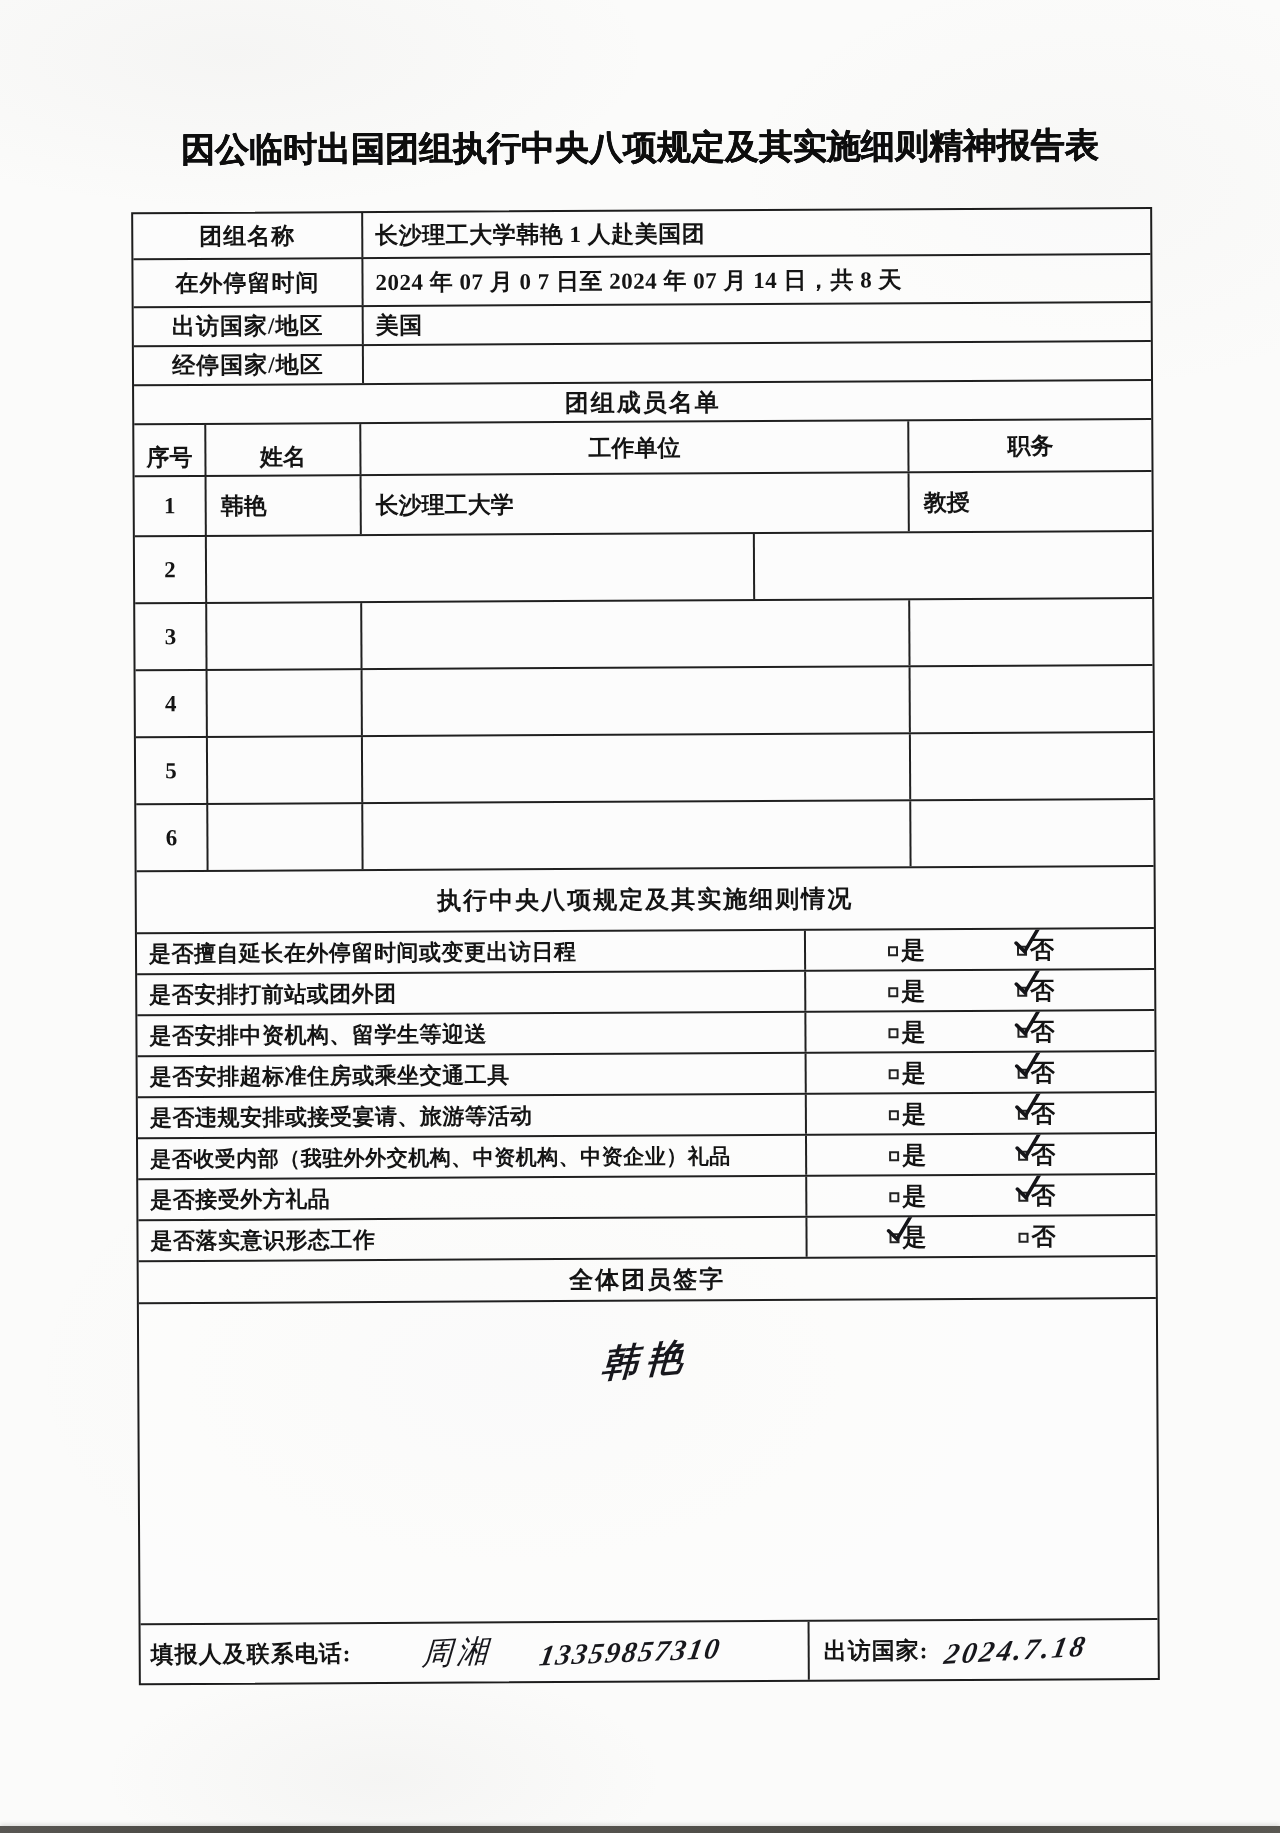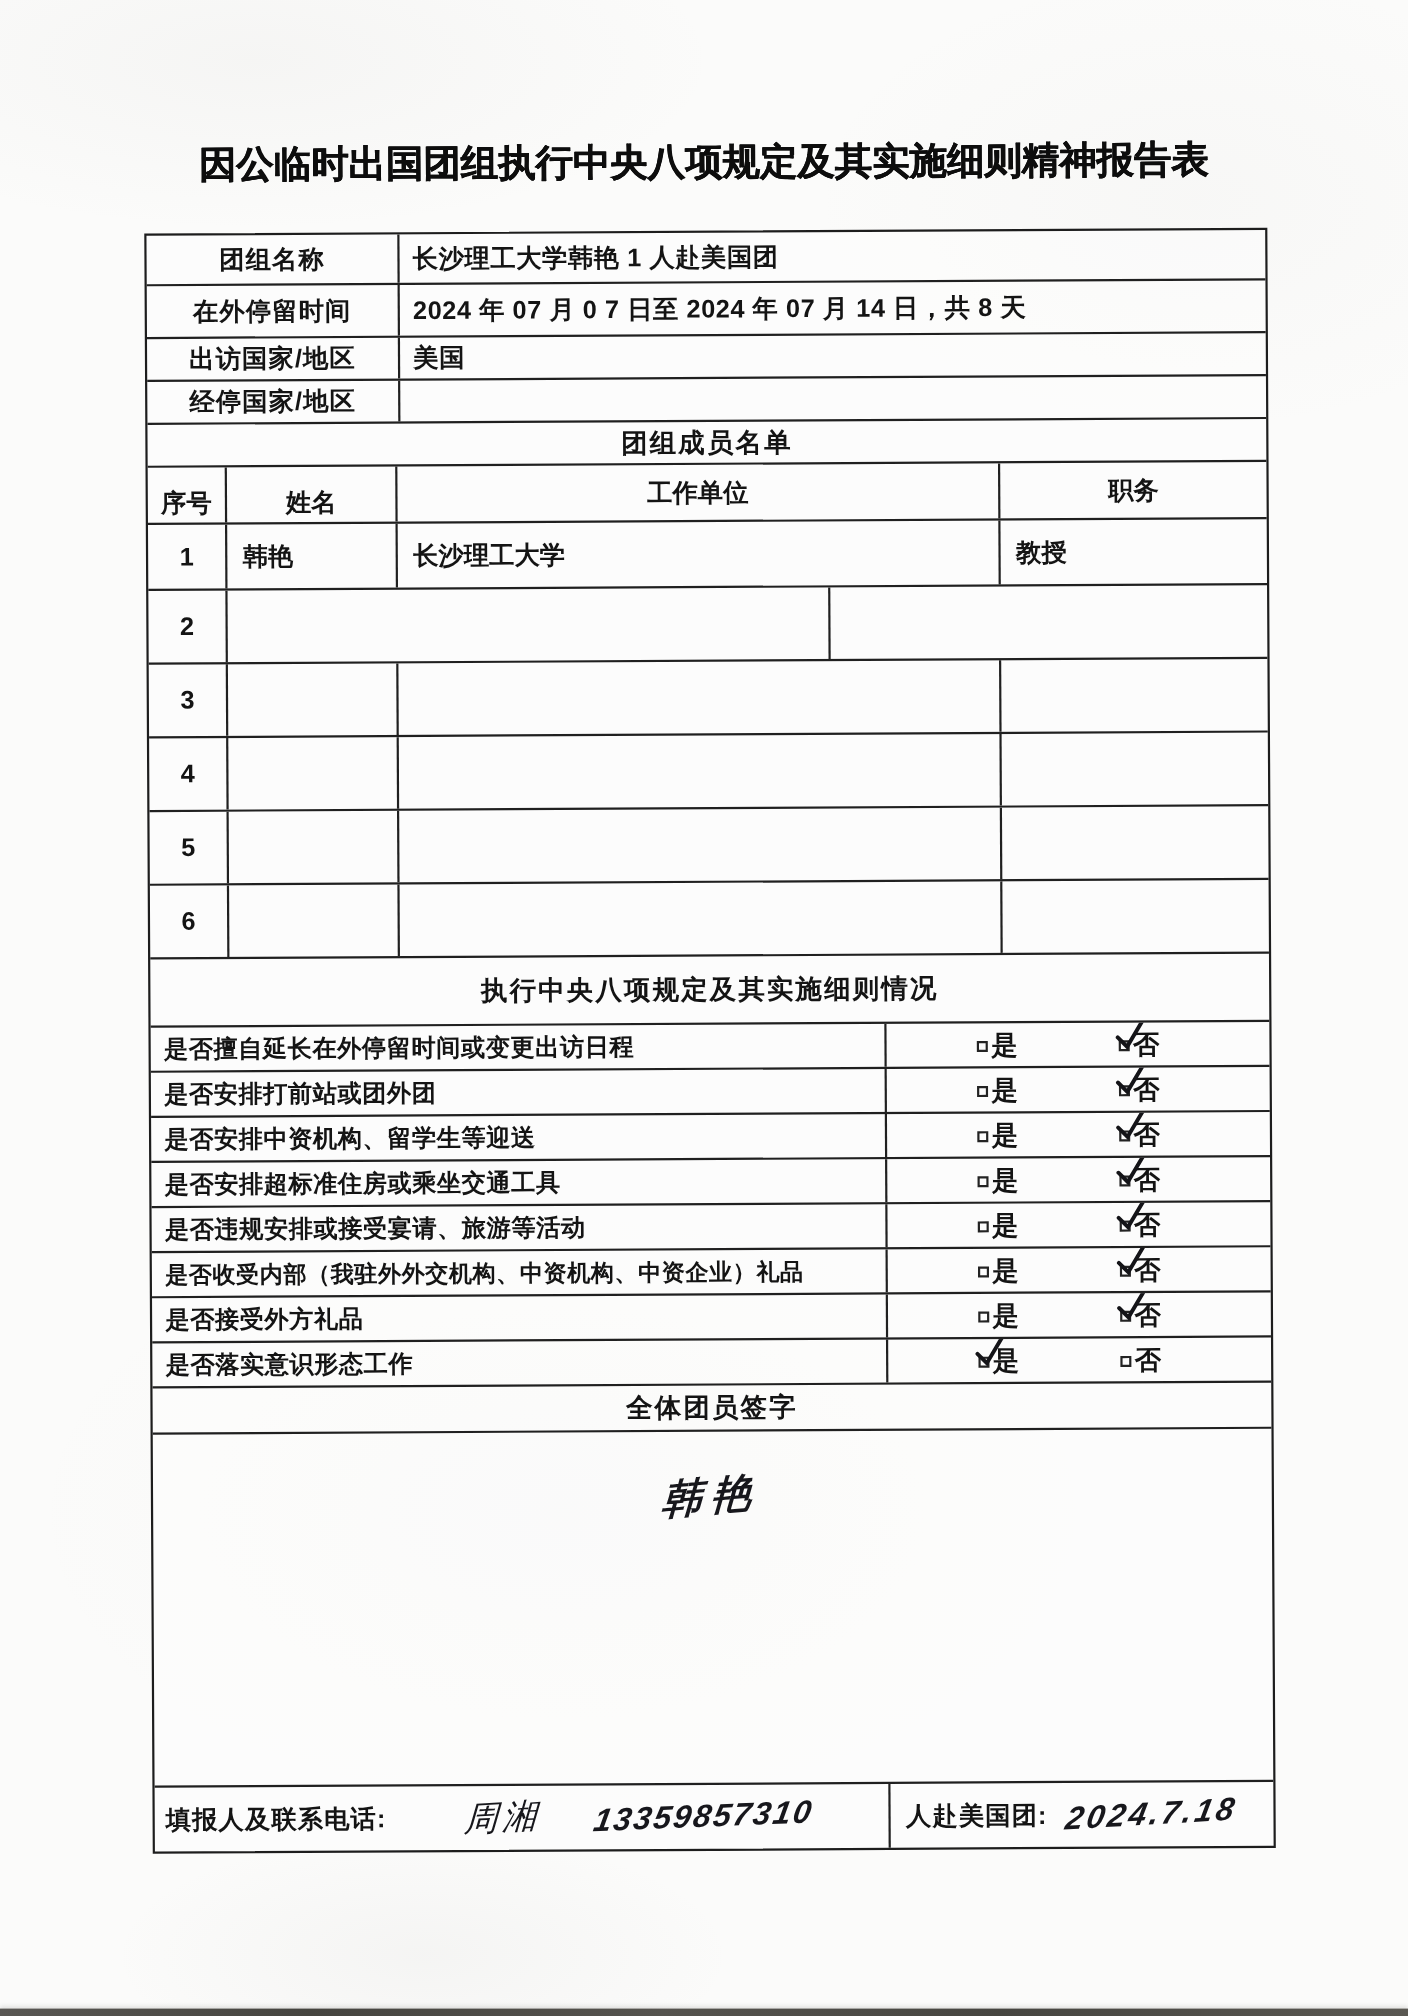"因公临时出国团组执行中央八项规定及其实施细则精神报告表" .page { font-family: none -> Liberation Serif, serif }
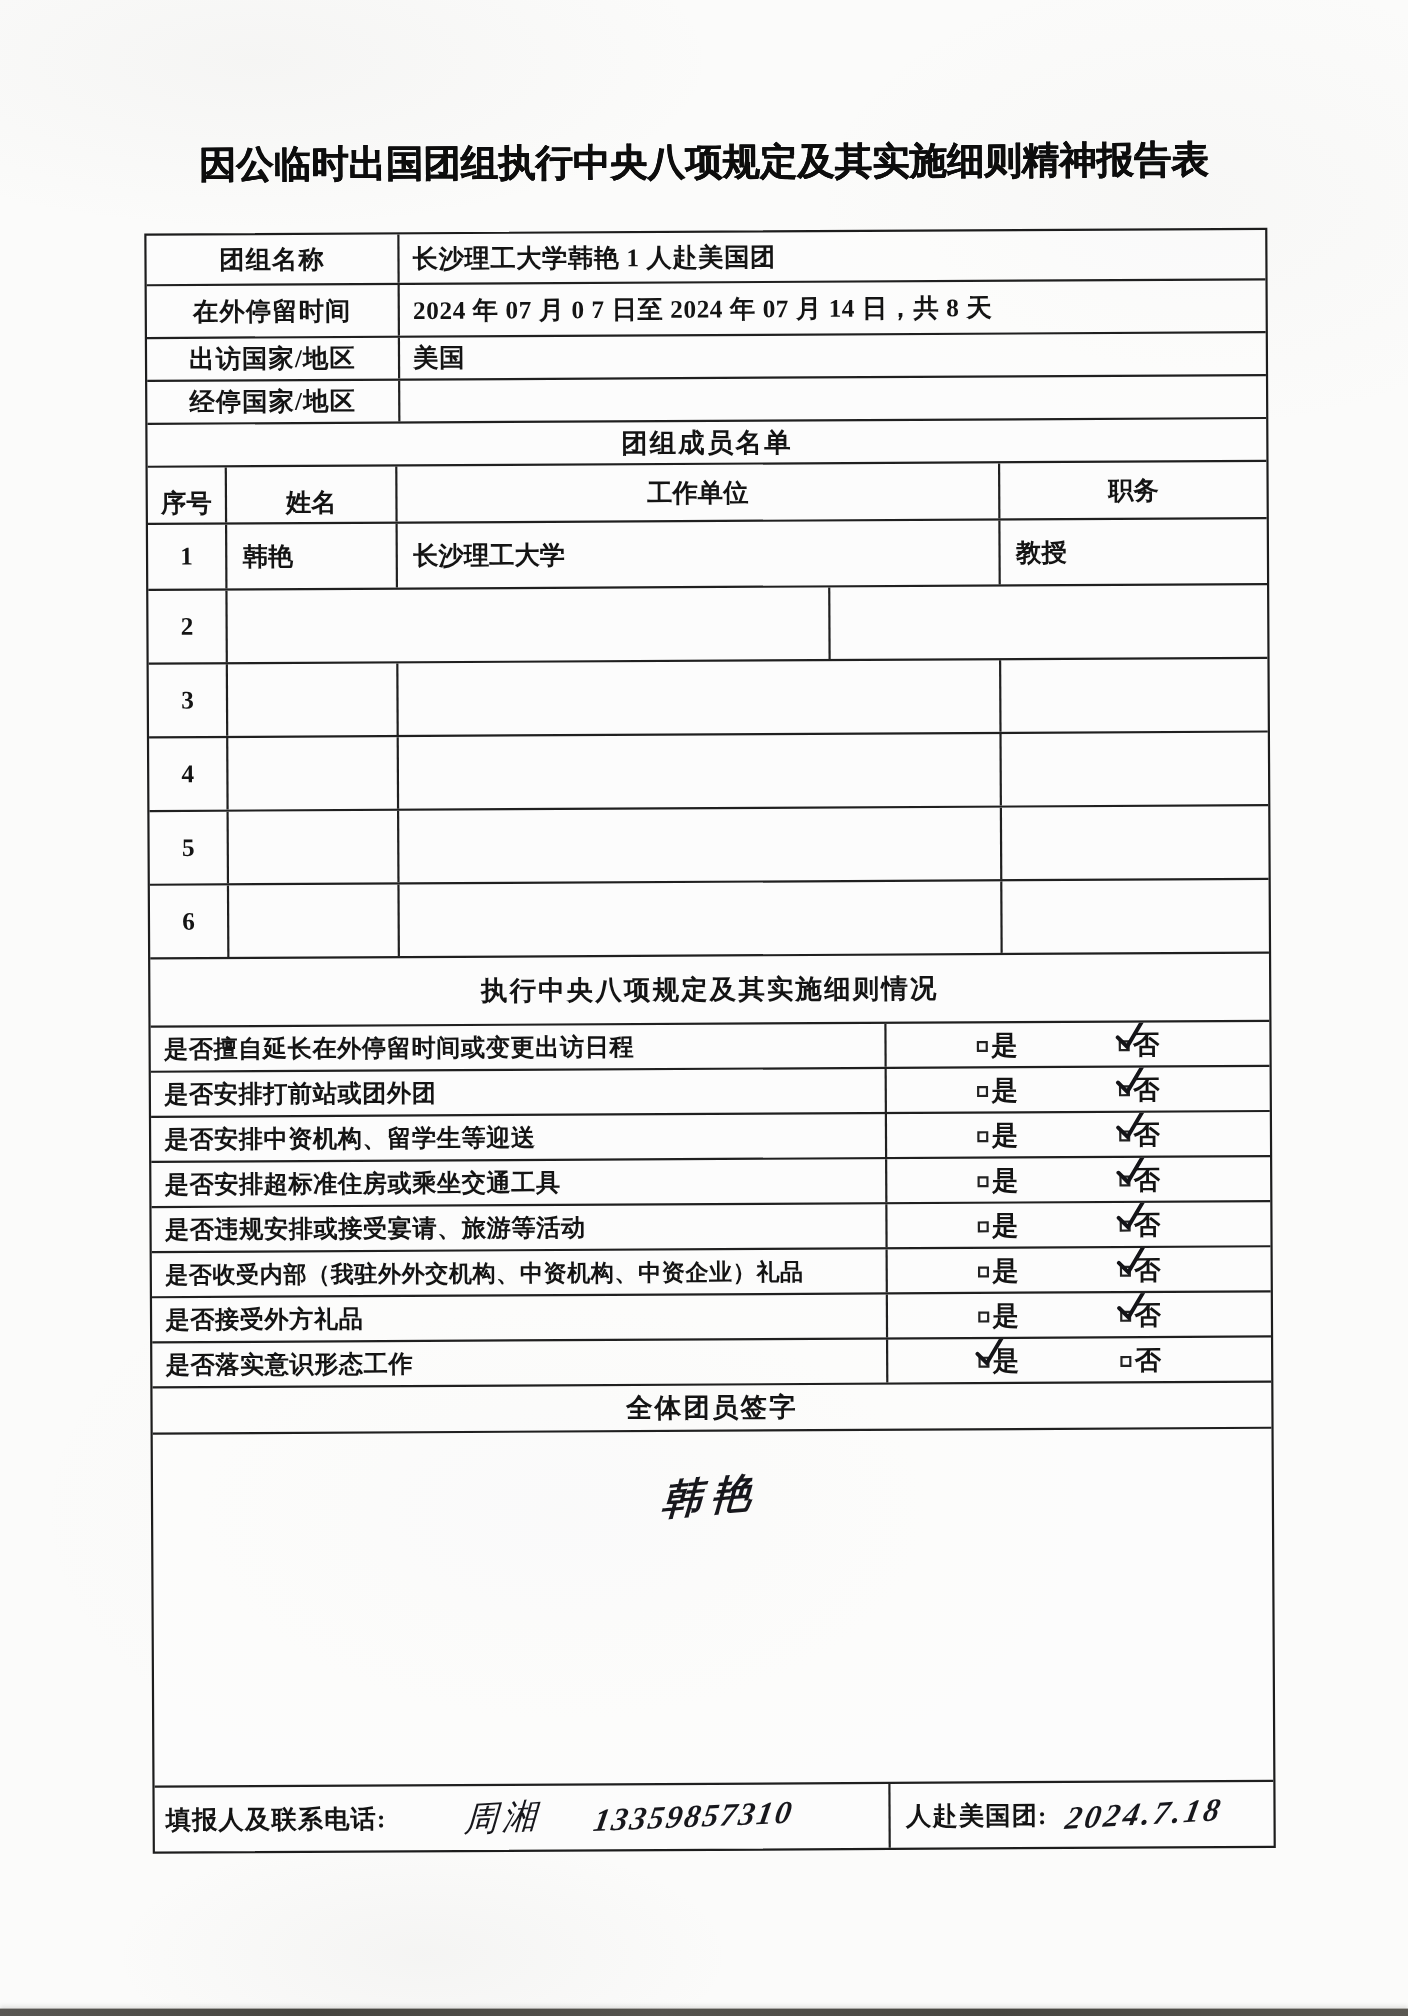"人赴美国团:" span.footer-label { text: 人赴美国团 -> 出访国家 }
